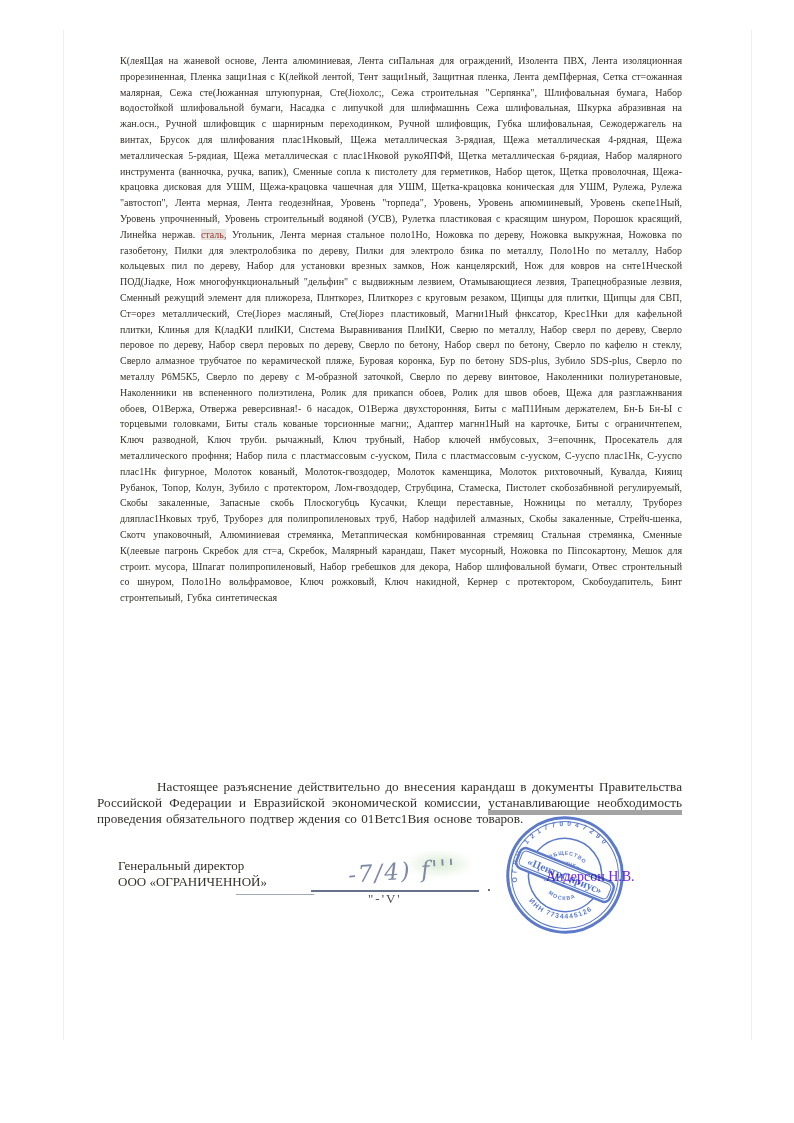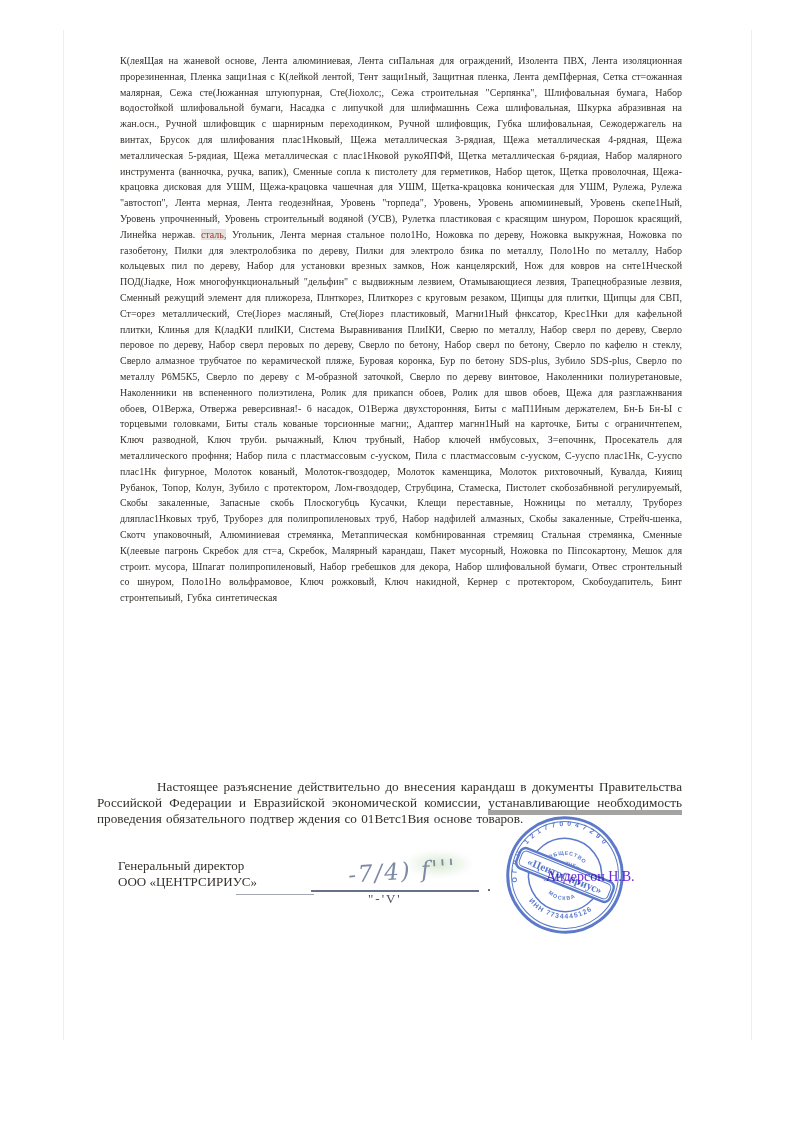"ООО «ЦЕНТРСИРИУС»" div { text: ЦЕНТРСИРИУС -> ОГРАНИЧЕННОЙ }
